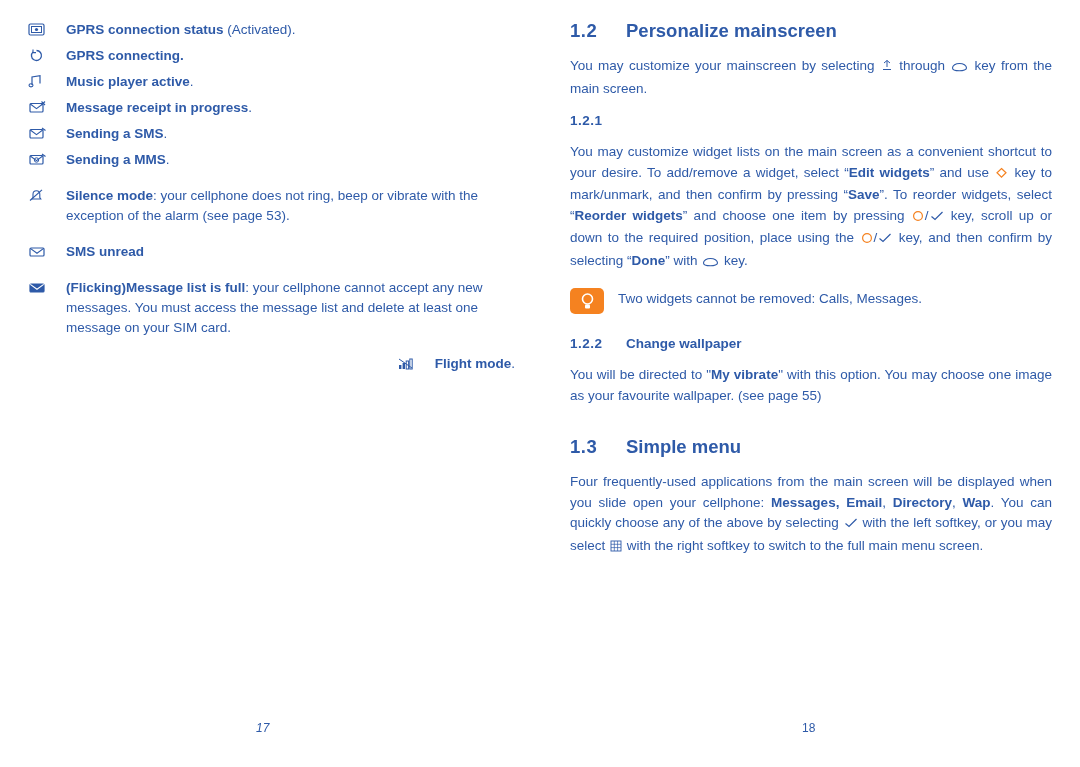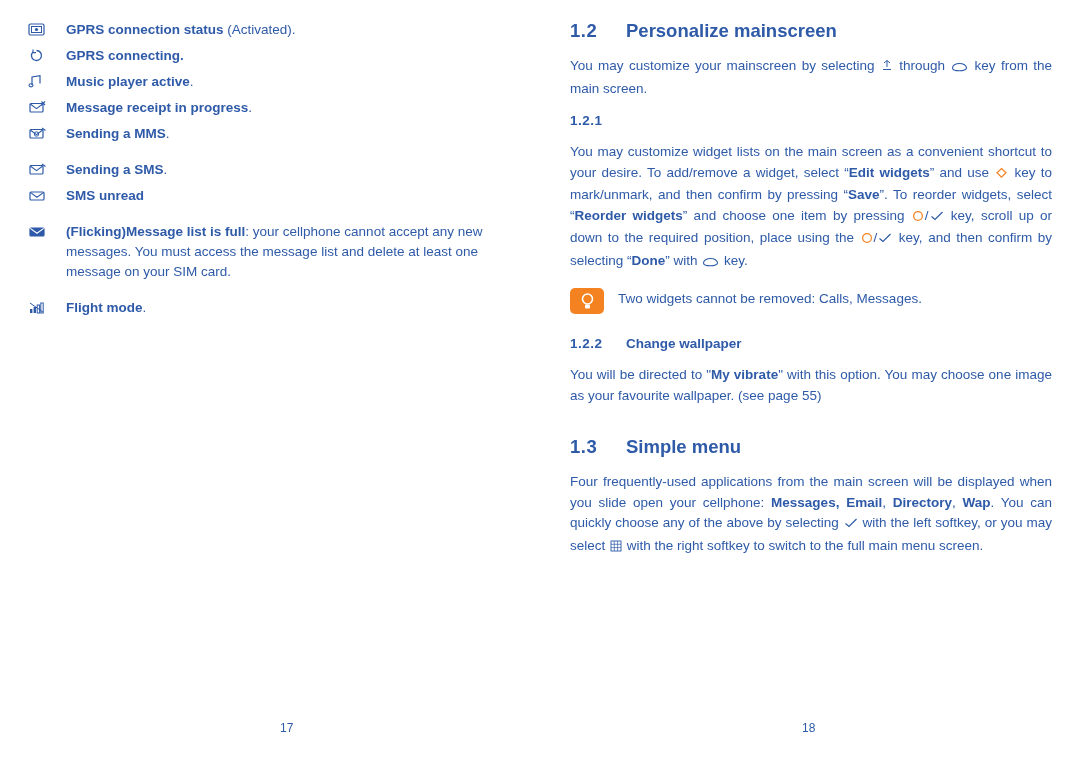"Sending a MMS." div.icon-row { order: before "Sending a SMS." -> after "Sending a SMS." }
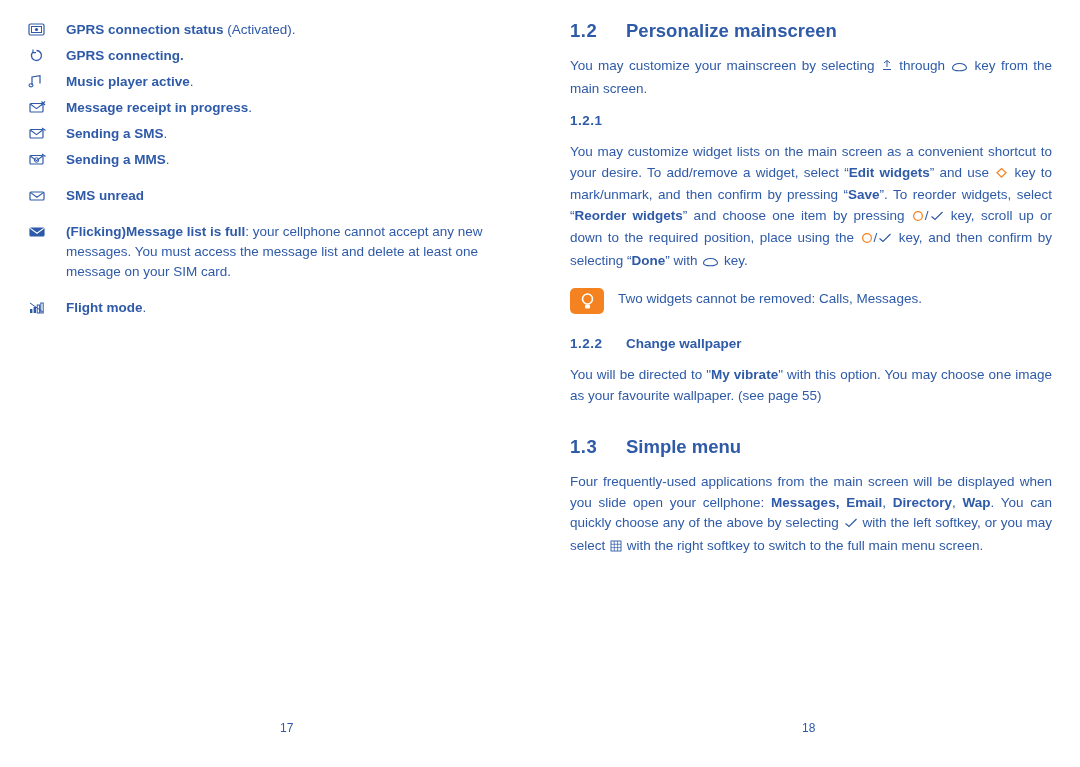"Silence mode: your cellphone does" div.icon-row { html: none -> <div> <div> <svg> <path></path> <path></path> </svg> </div> <div><b>Silence mode</b><span>: your cellphone does not ring, beep or vibrate with the exception of the alarm (see page 53).</span></div> </div> }
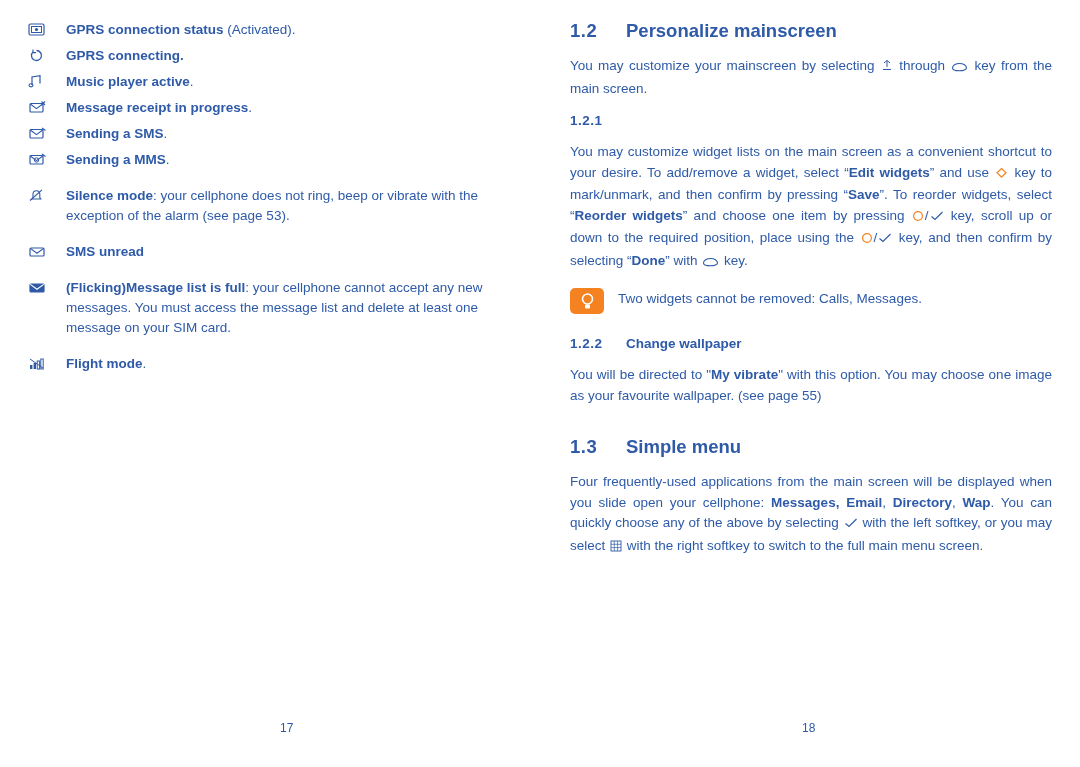"Flight mode." .gap-md { justify-content: none -> flex-end }
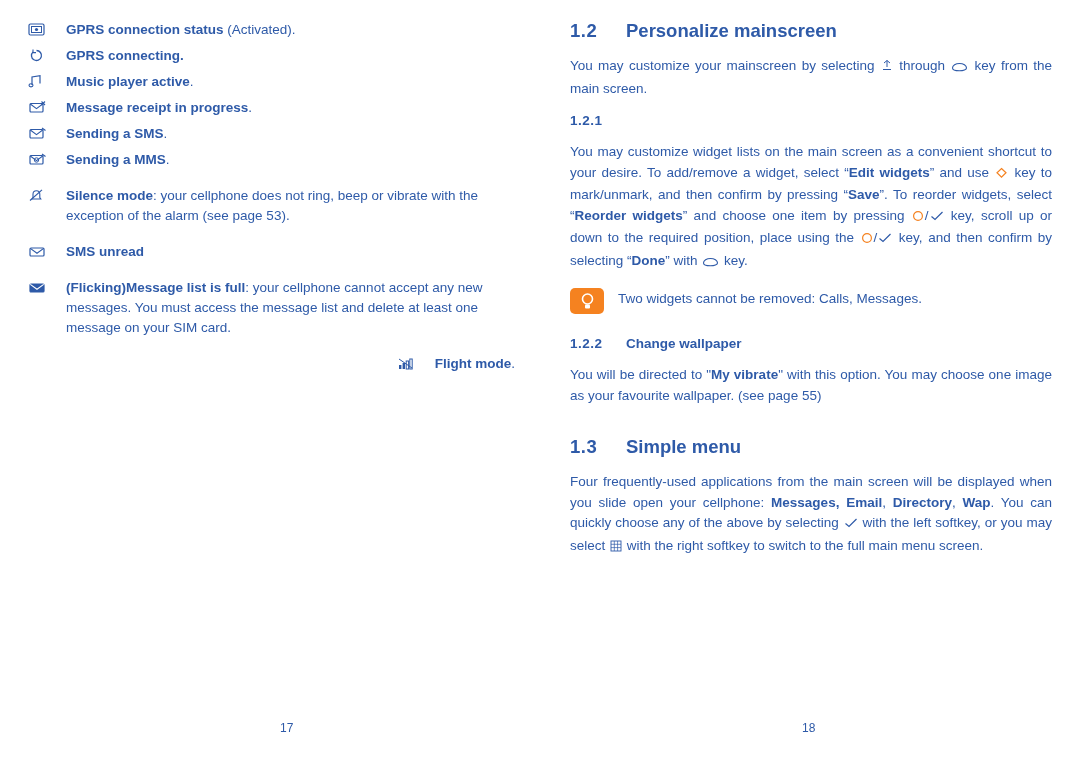"17" .pagenum-left { font-style: none -> italic; left: 280px -> 256px }
